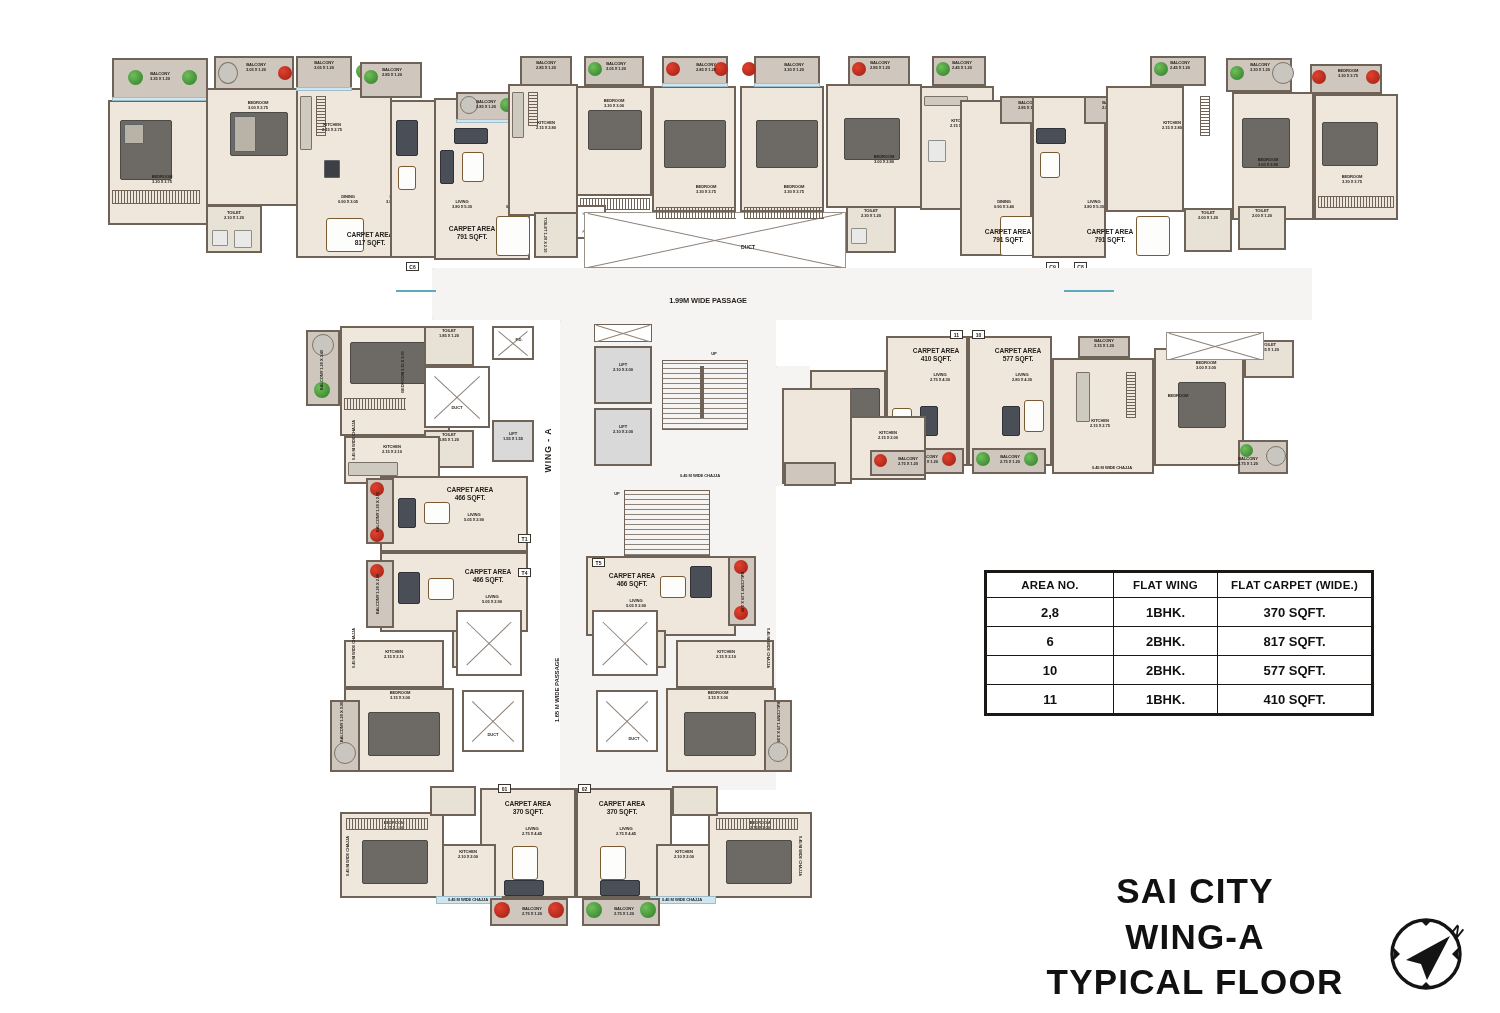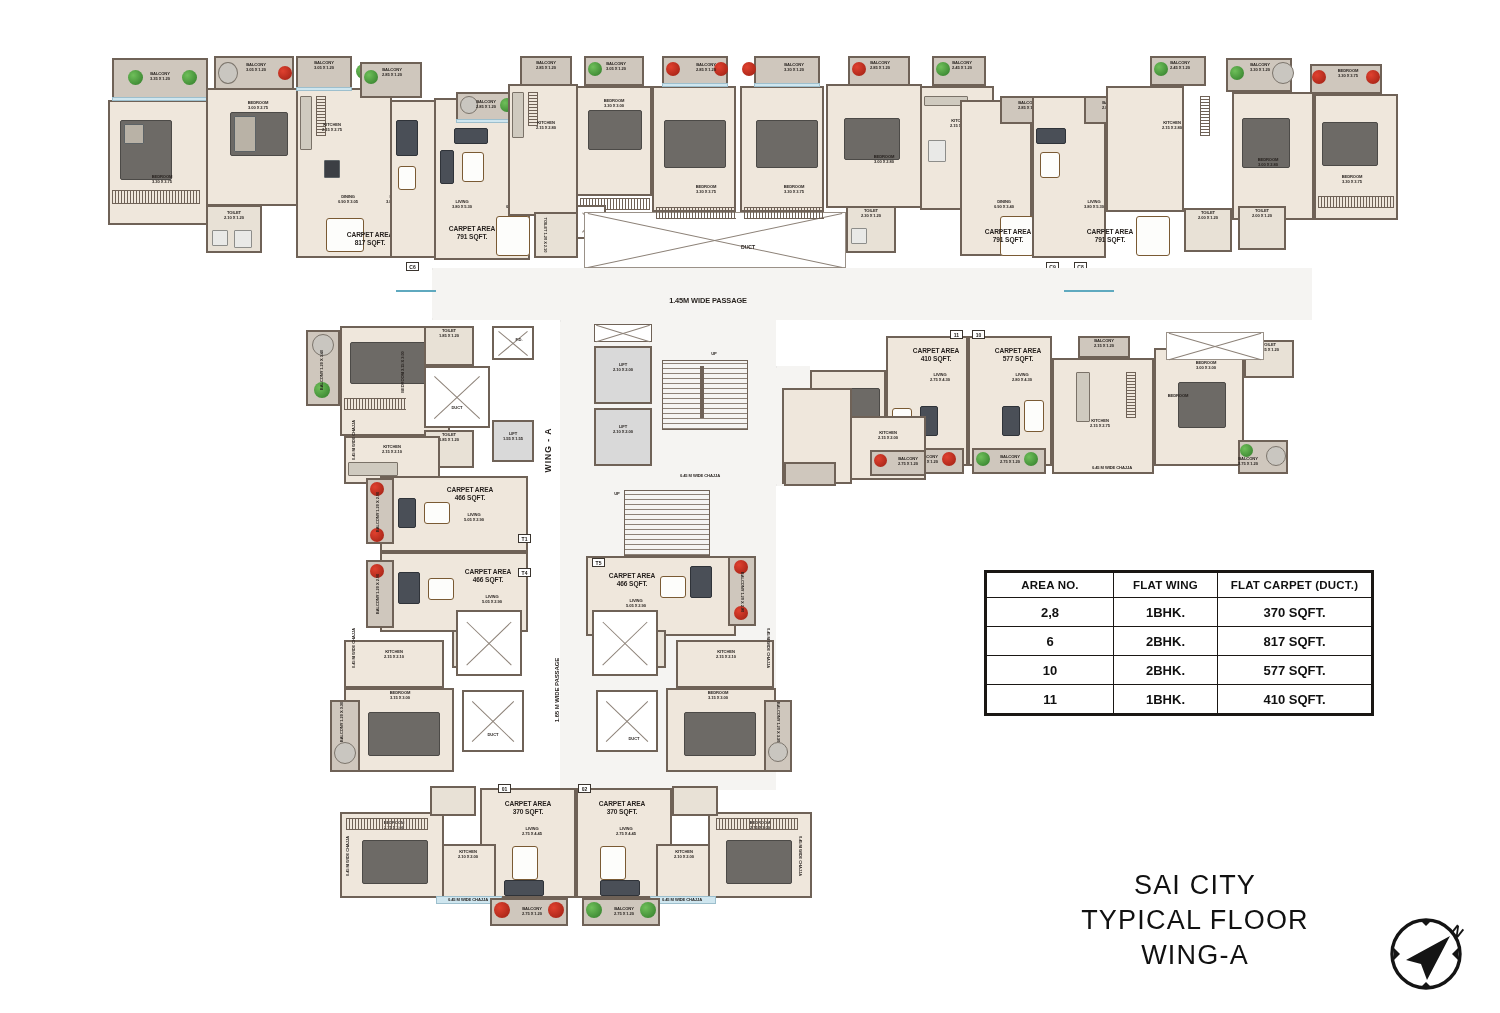"1.45M WIDE PASSAGE" span { text: 1.45M -> 1.99M }
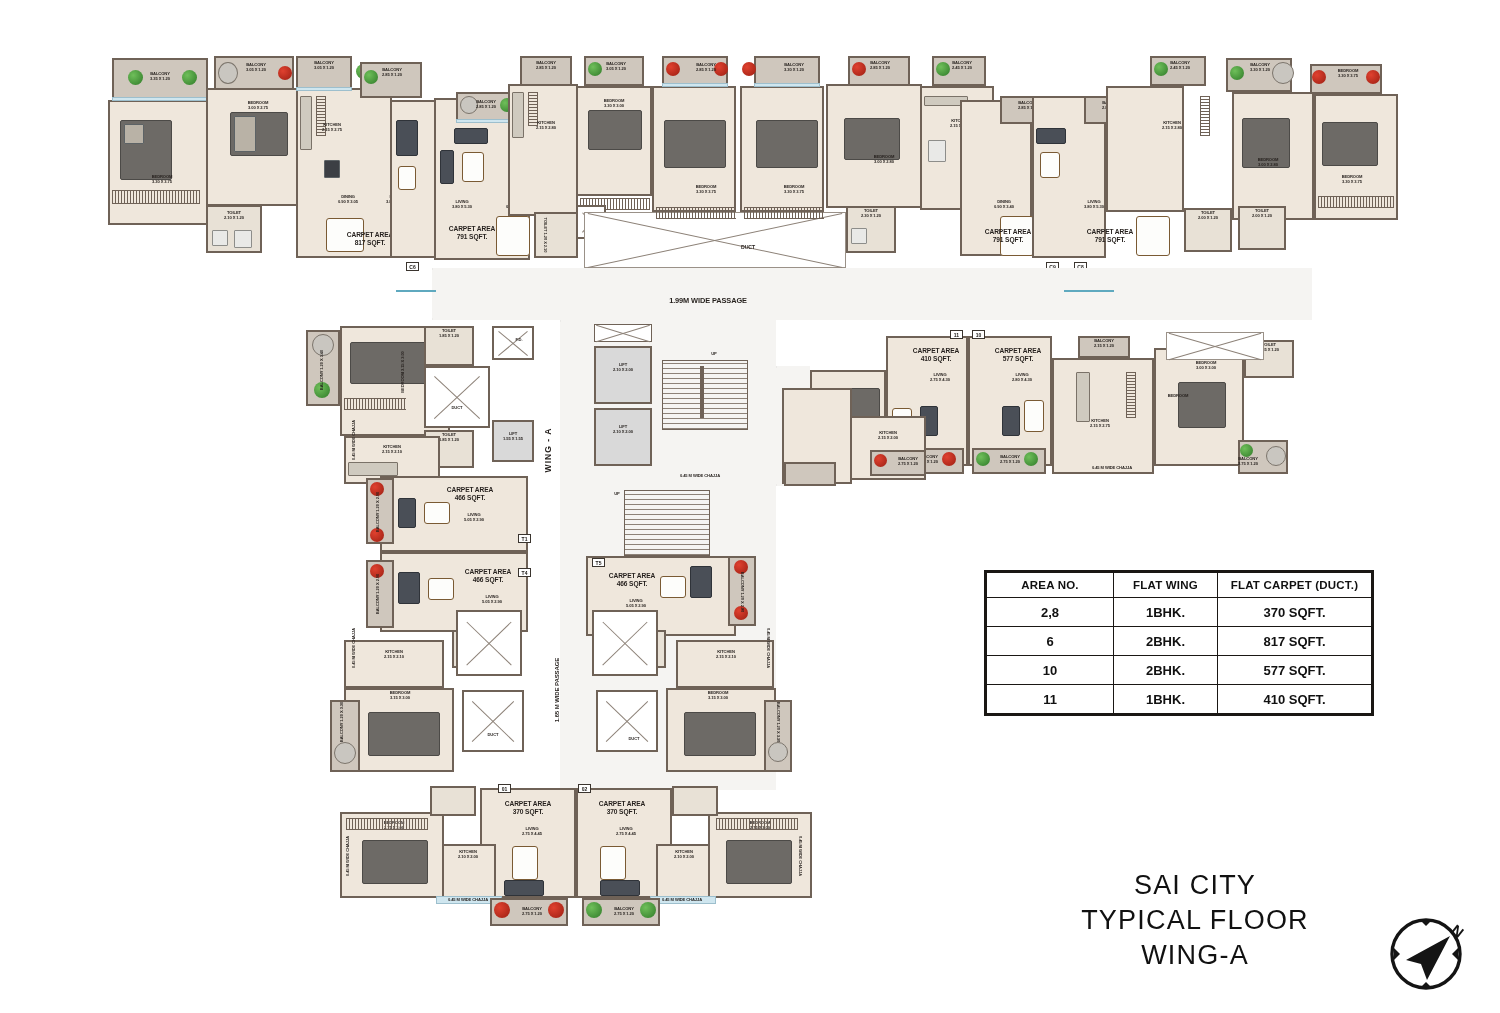"FLAT CARPET (DUCT.)" th { text: DUCT -> WIDE }
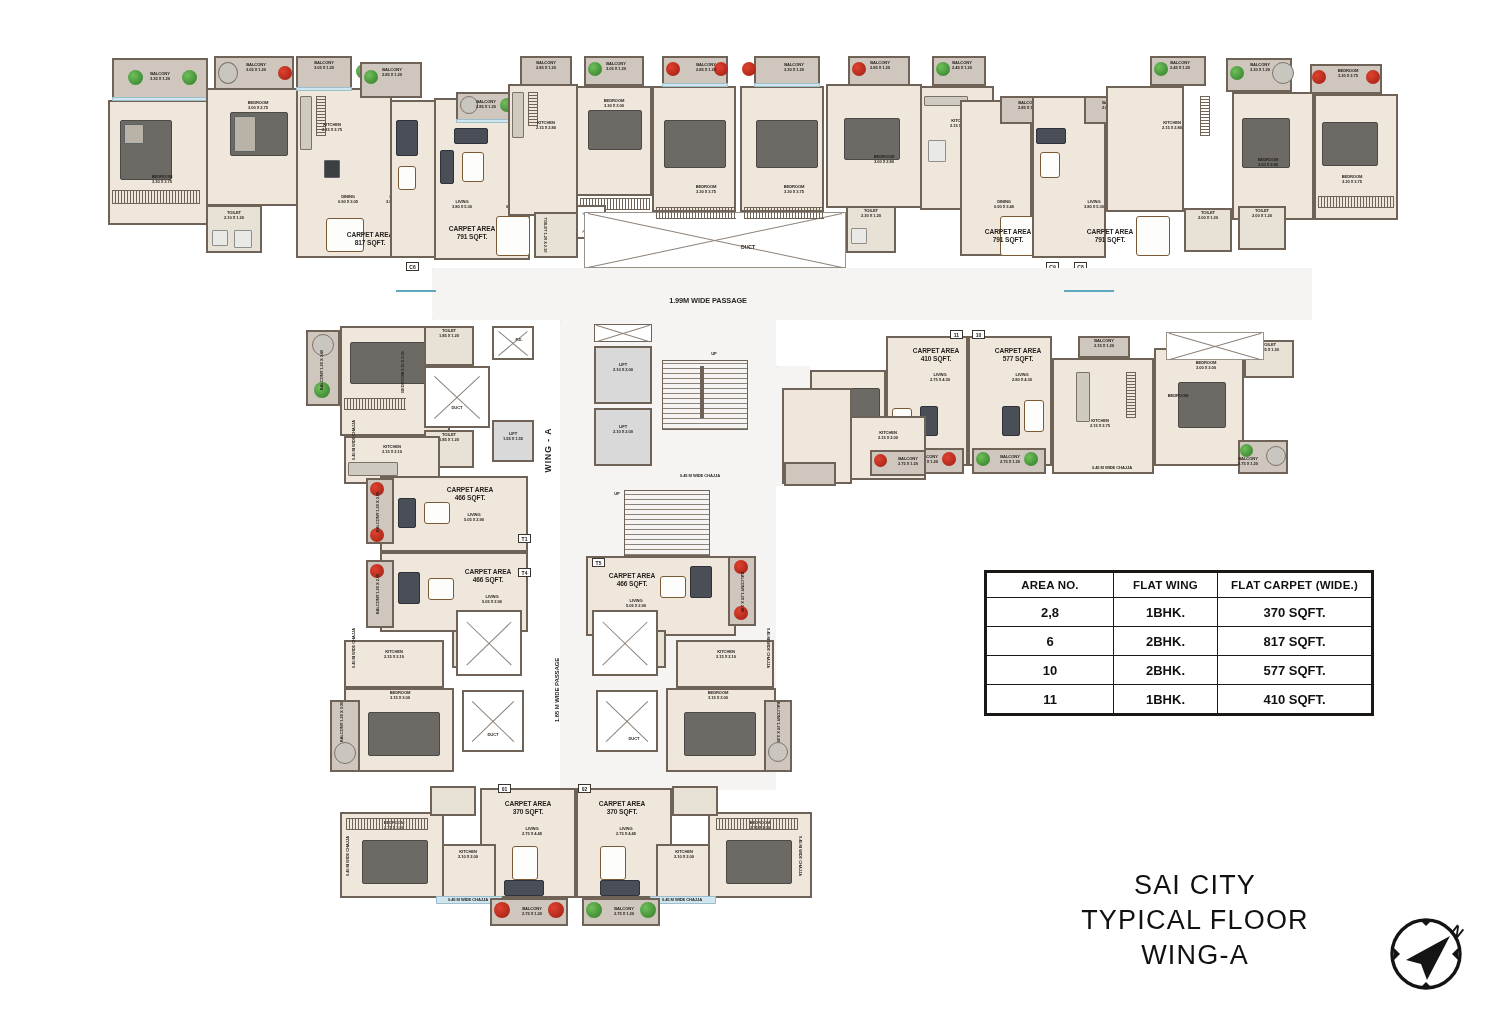"SAI CITY" #title-block .tline { font-size: 27px -> 35px; font-weight: 400 -> 700 }
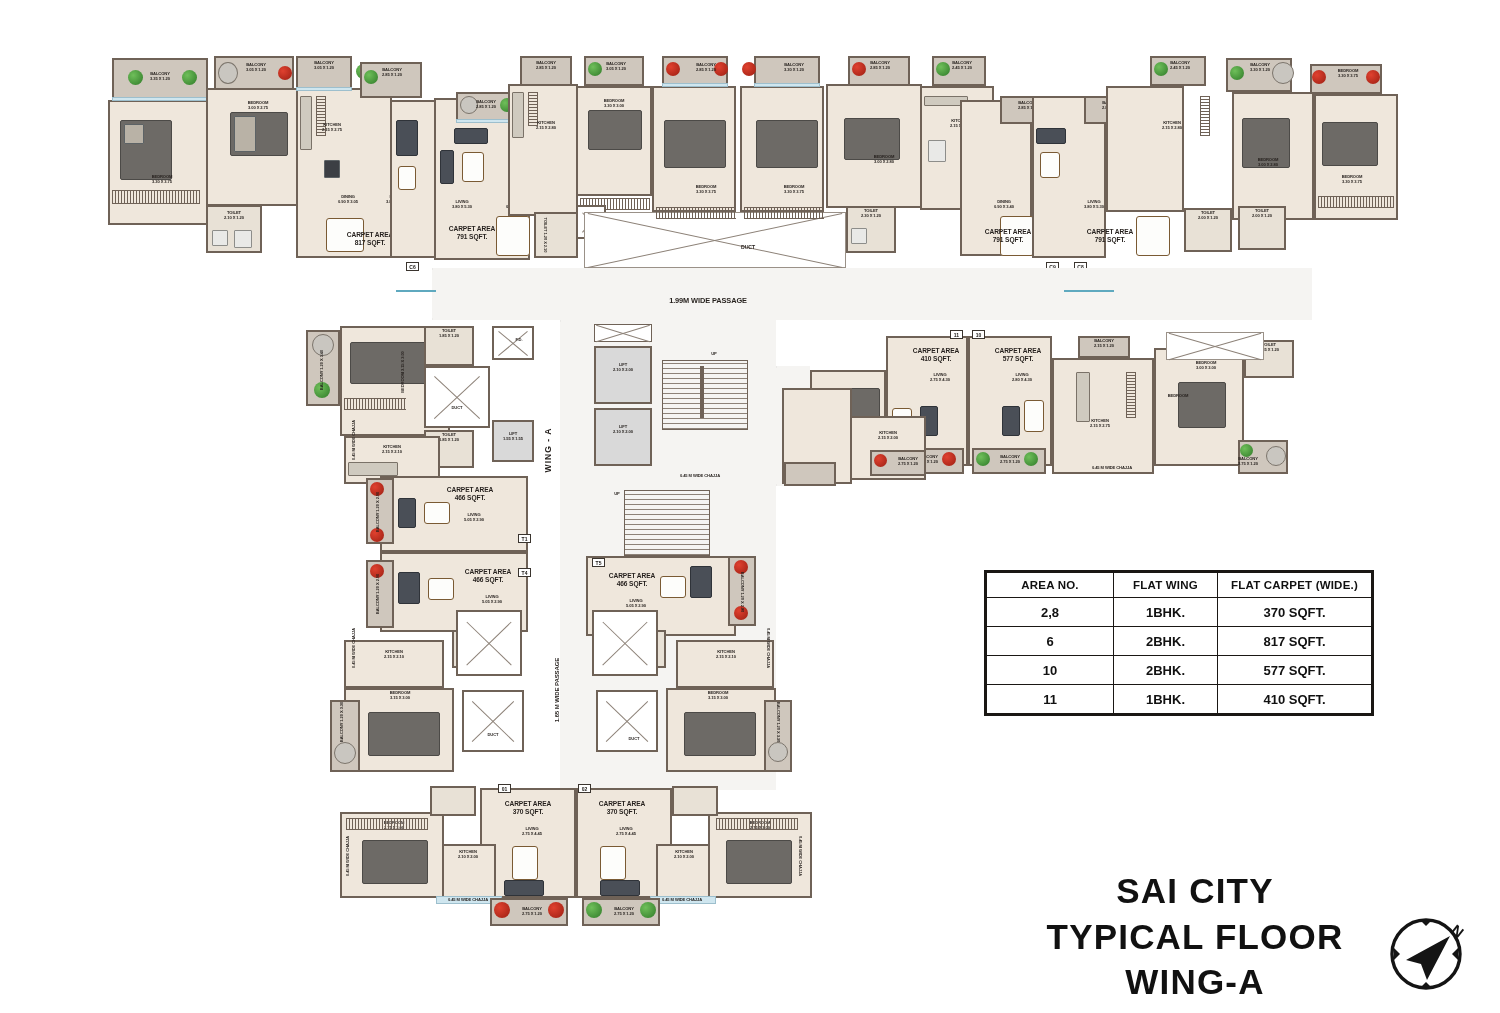"TYPICAL FLOOR" div.tline { order: before "WING-A" -> after "WING-A" }
